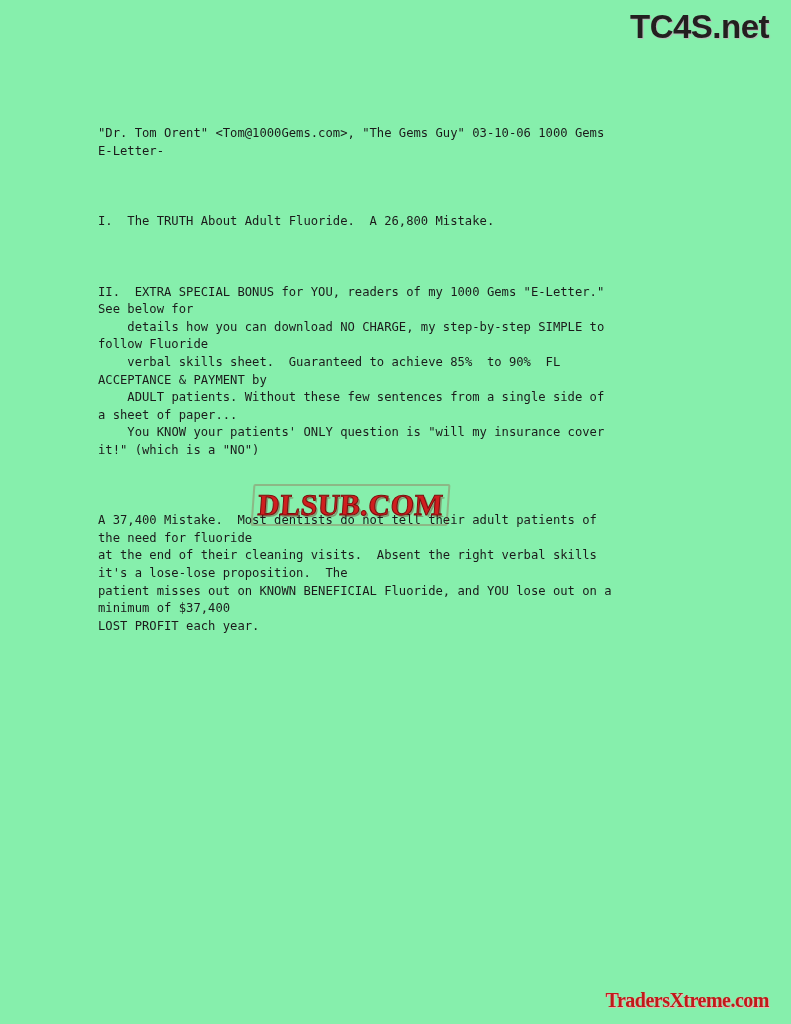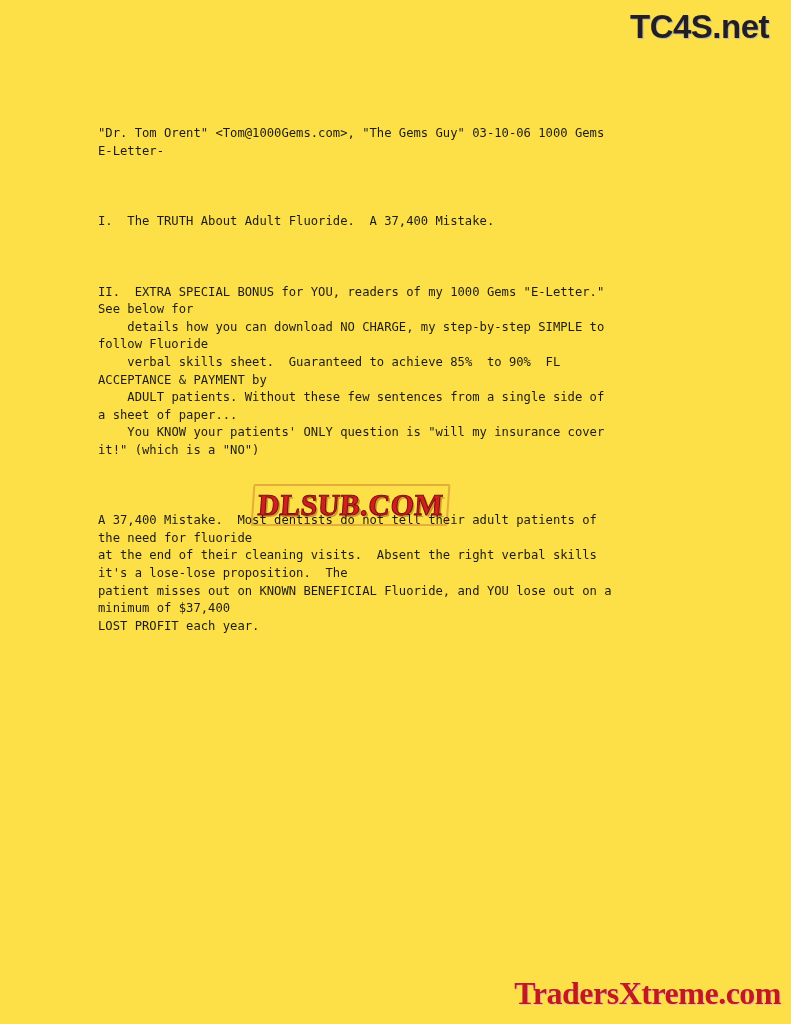"TC4S.net" .page { background: #fde047 -> #86efac }
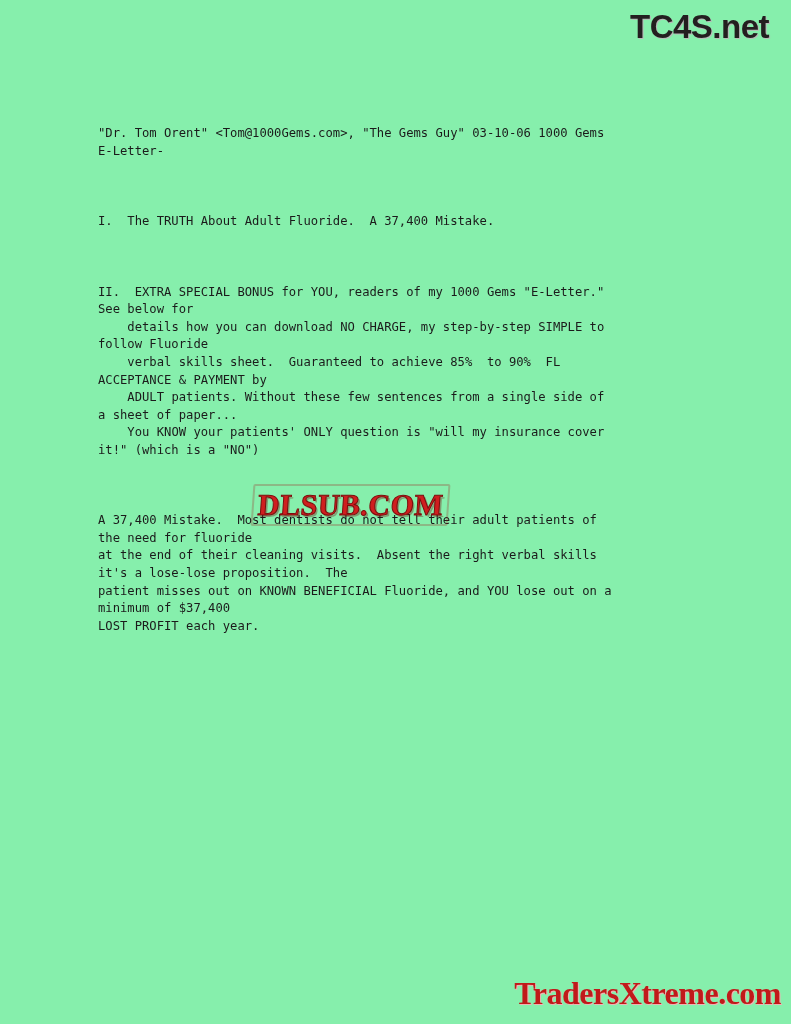"I. The TRUTH About Adult" p.para { text: 37,400 -> 26,800 }
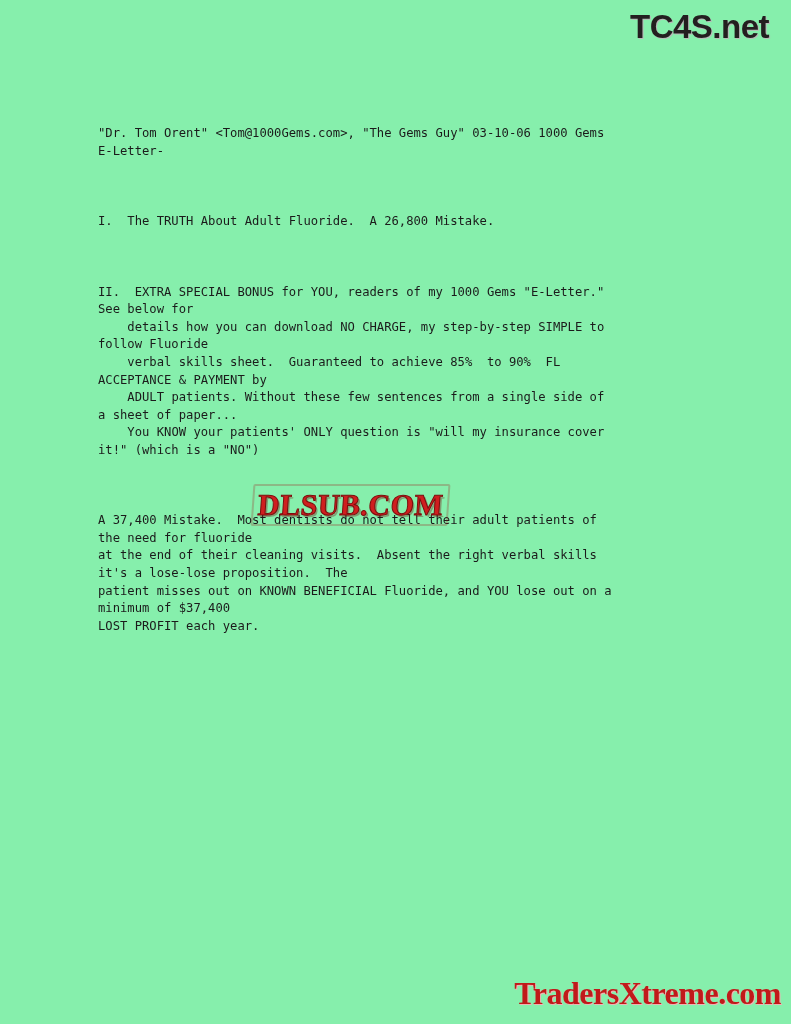"TradersXtreme.com" .brand-bottom { font-size: 32px -> 20px; right: 10px -> 22px }
